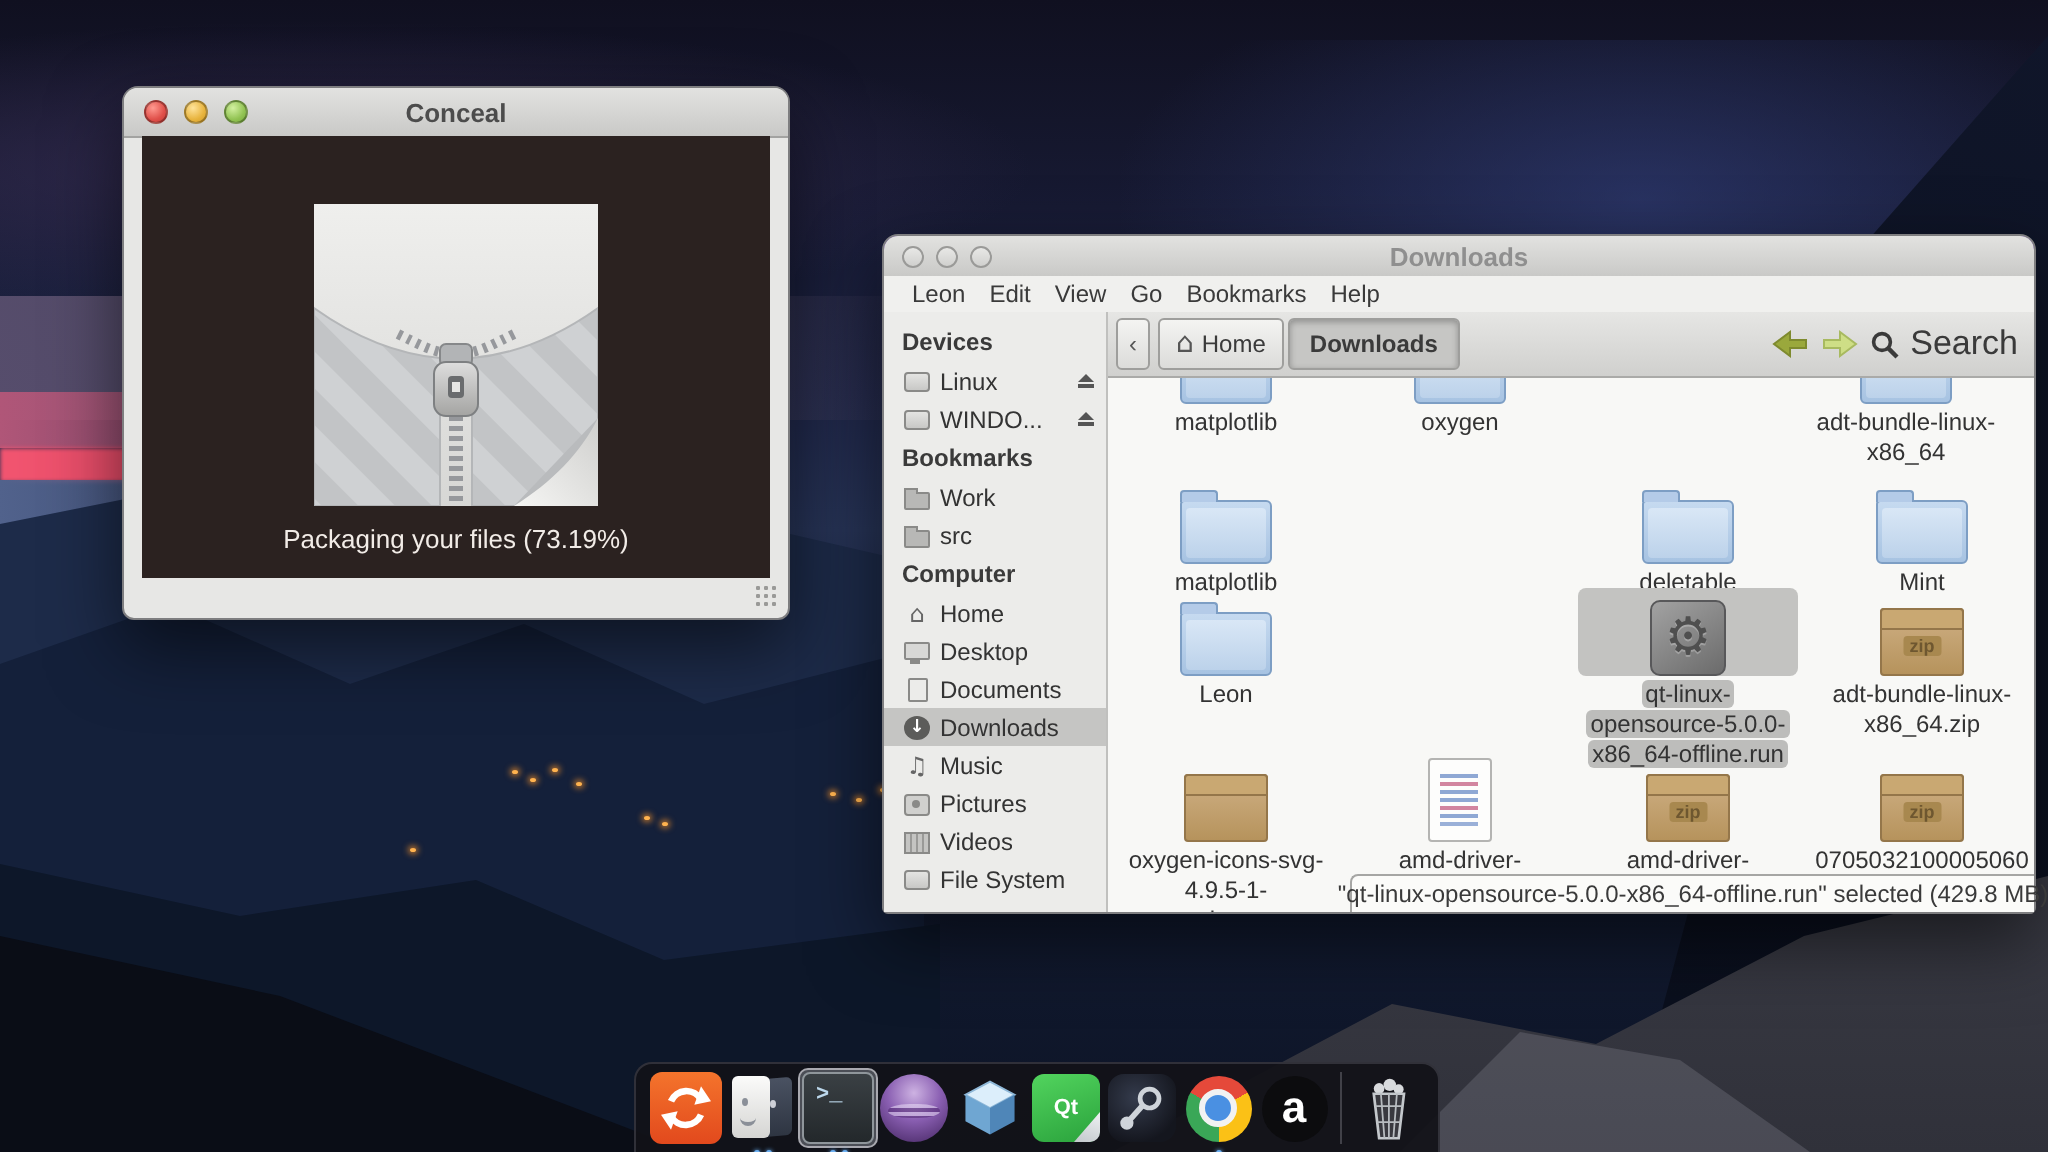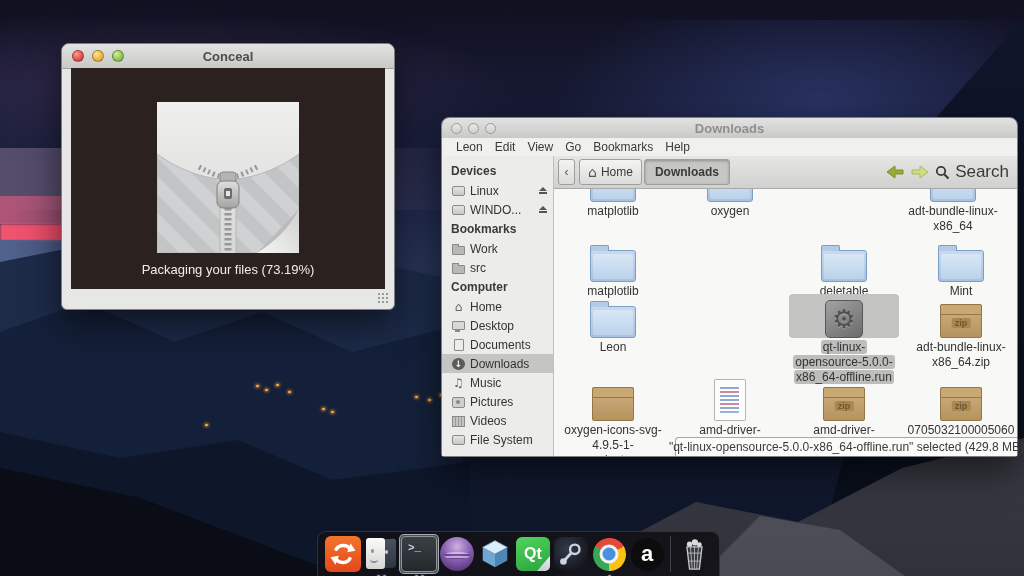"Qt" .dk-qt b { font-size: 16px -> 11px }
